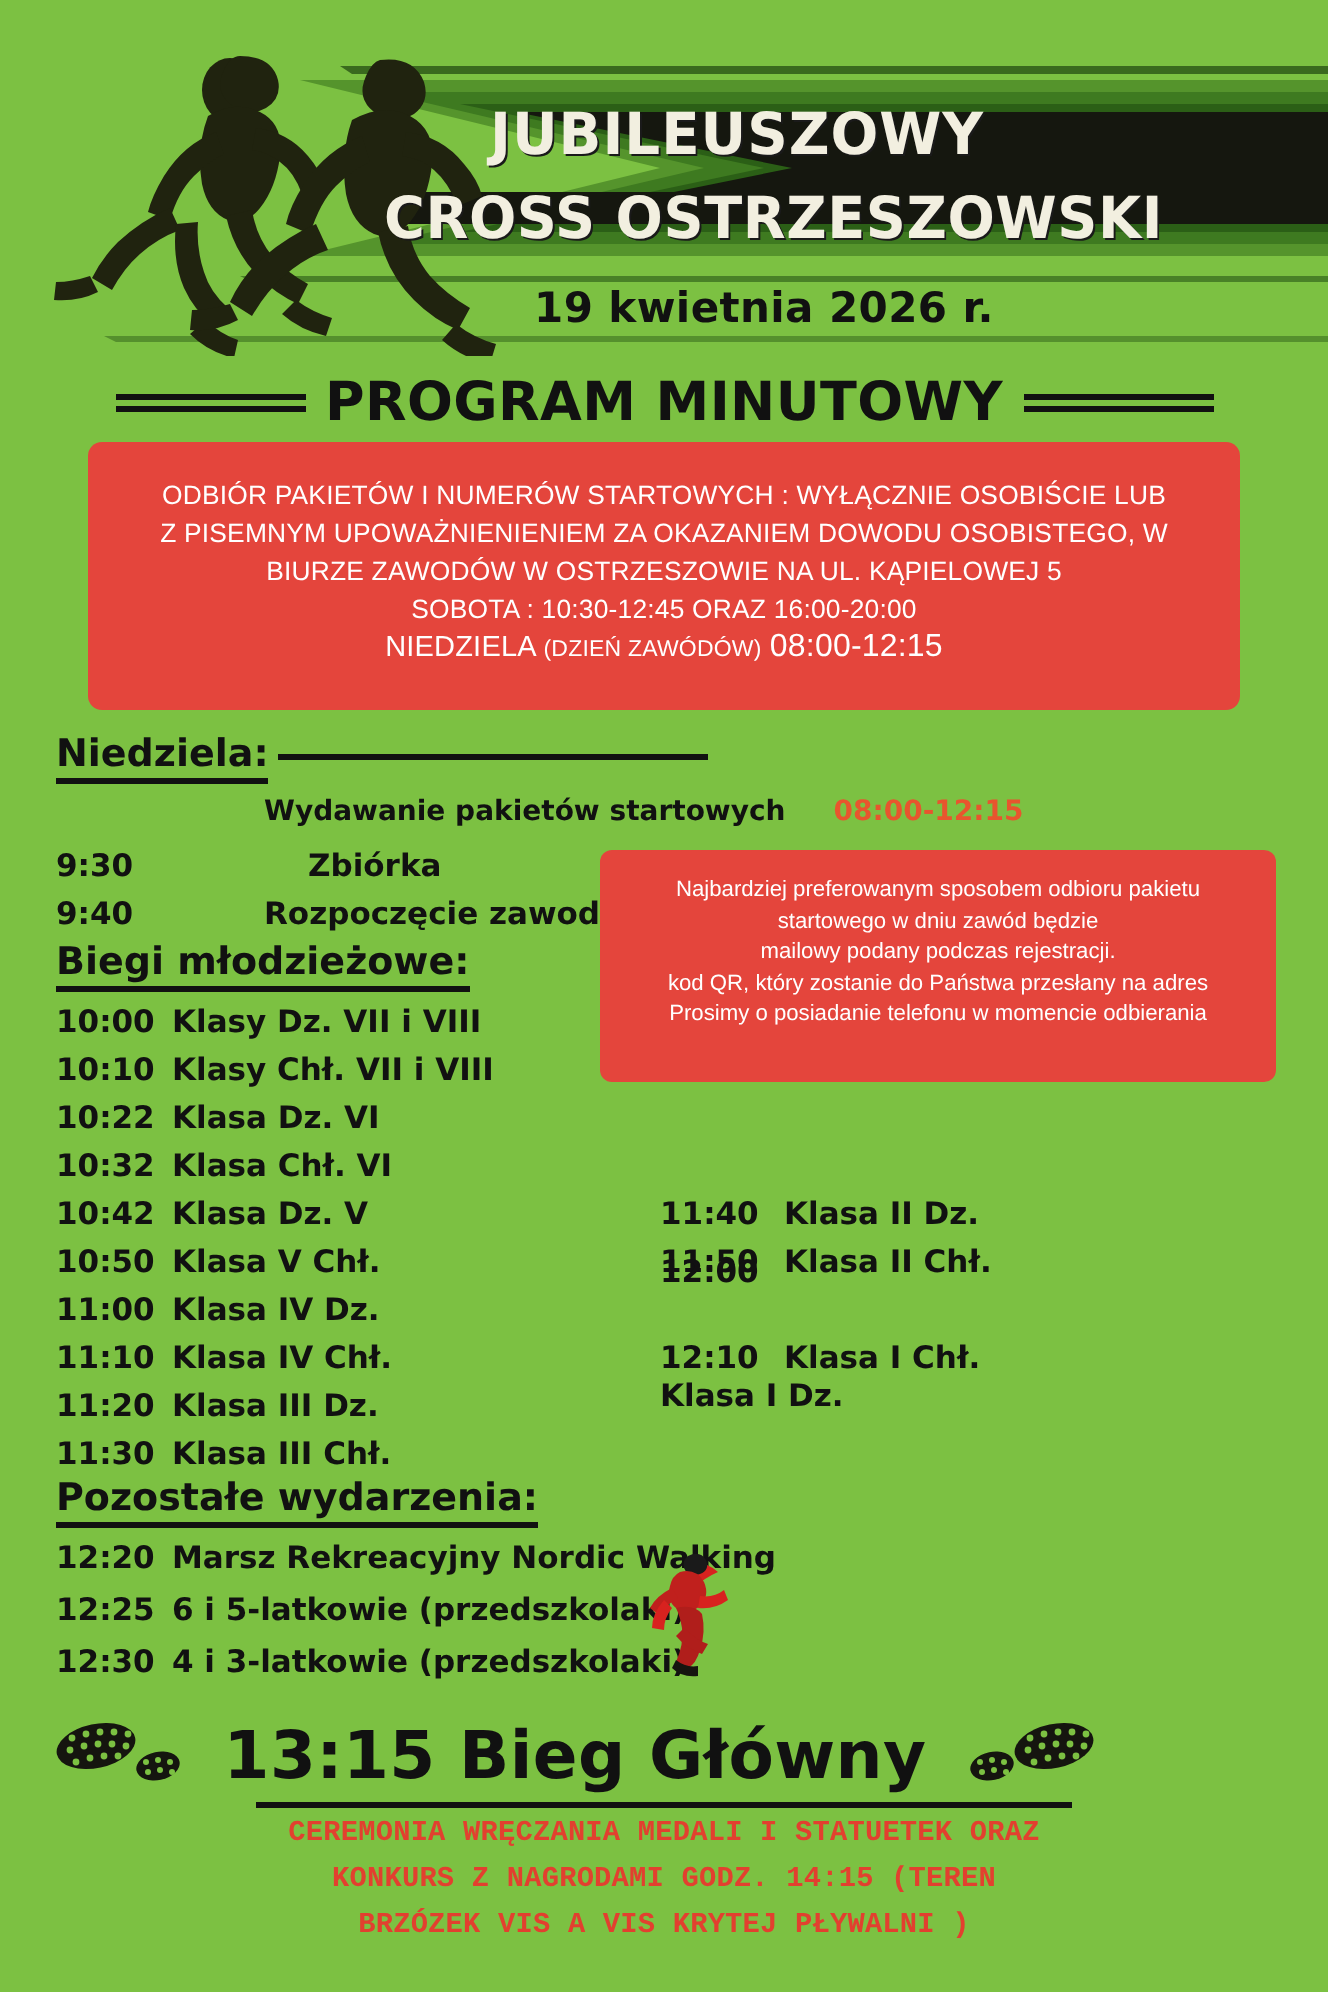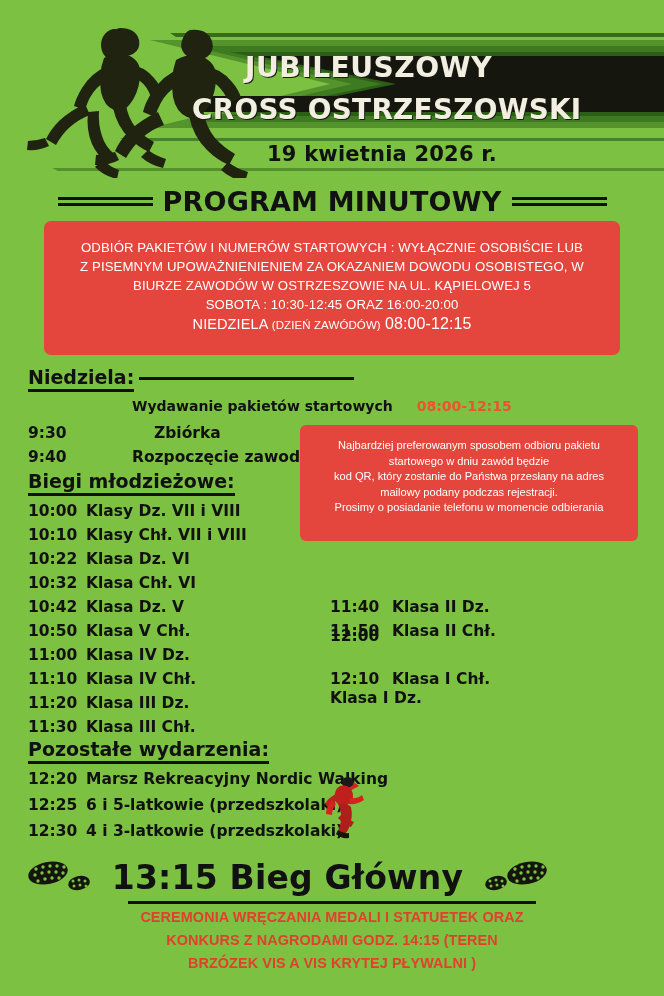"kod QR, który zostanie do" div.qr-line { order: before "mailowy podany podczas rejestracji." -> after "mailowy podany podczas rejestracji." }
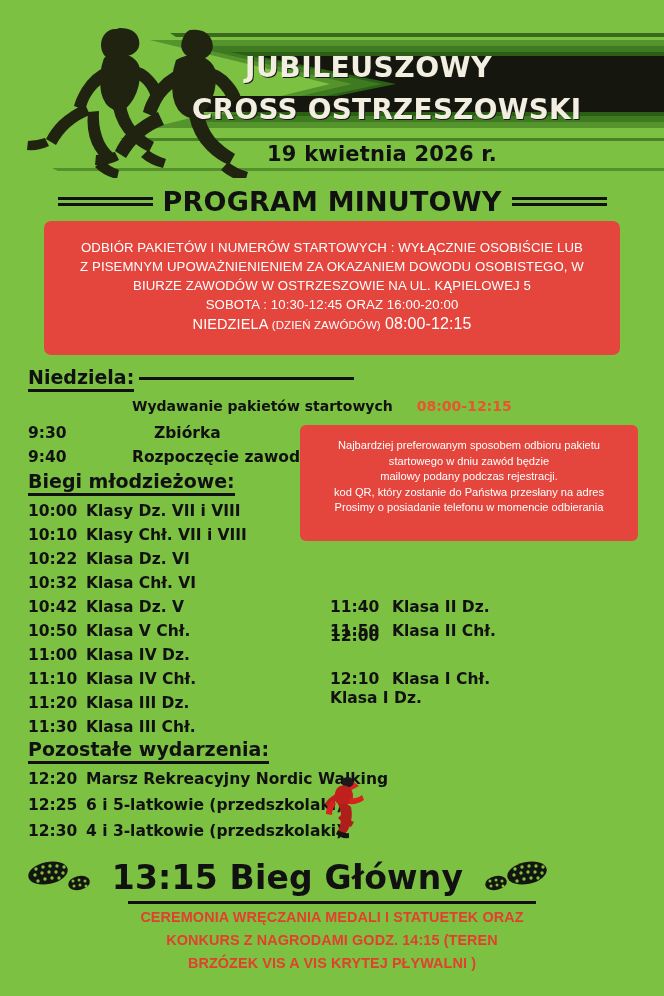"CEREMONIA WRĘCZANIA MEDALI I STATUETEK" .bottom-note { font-family: Liberation Sans, sans-serif -> Liberation Mono, monospace }
